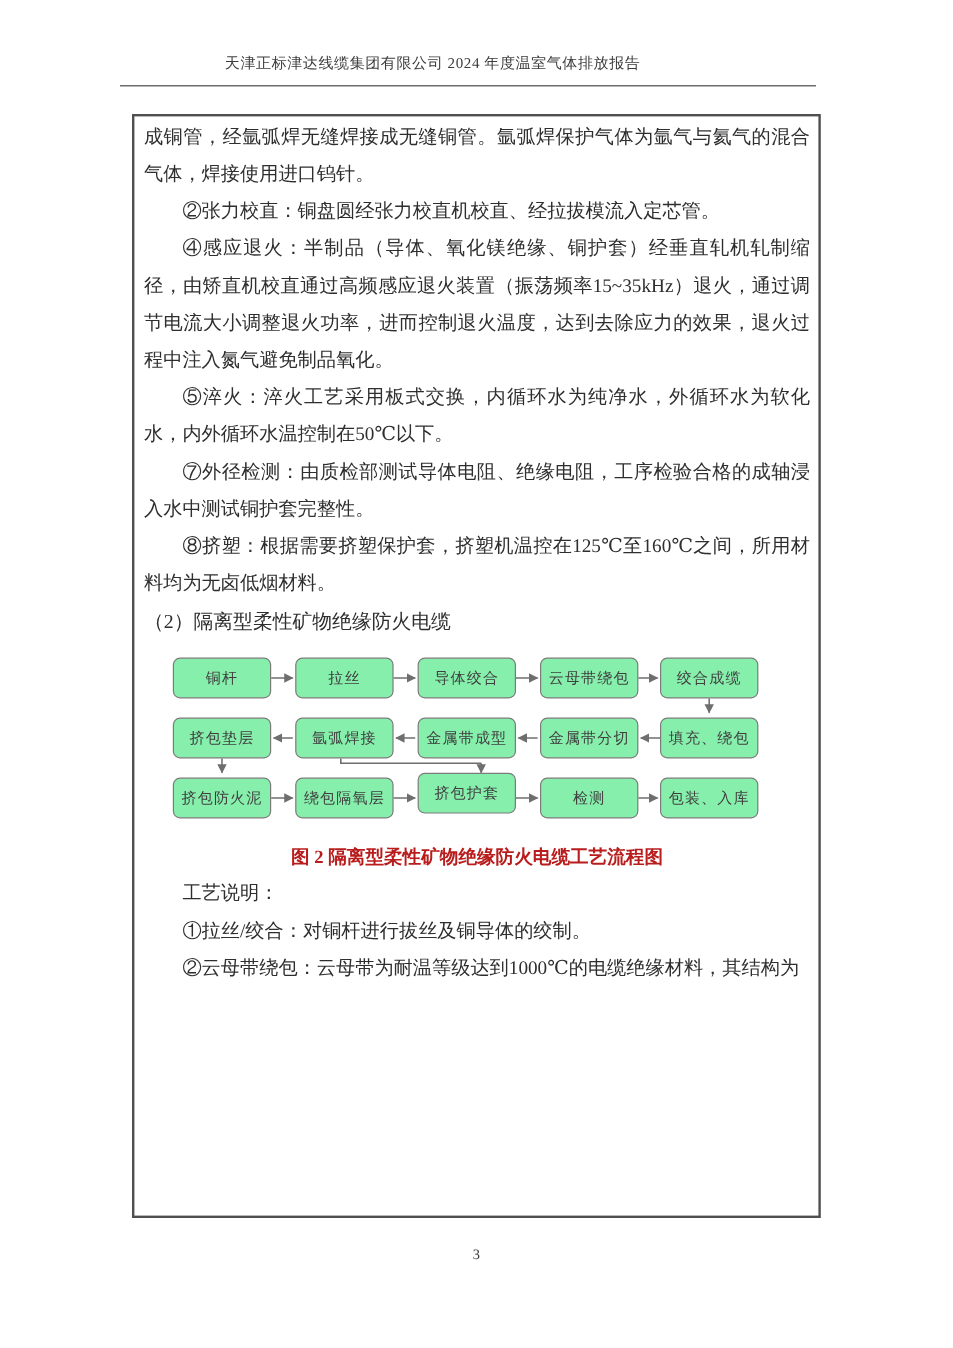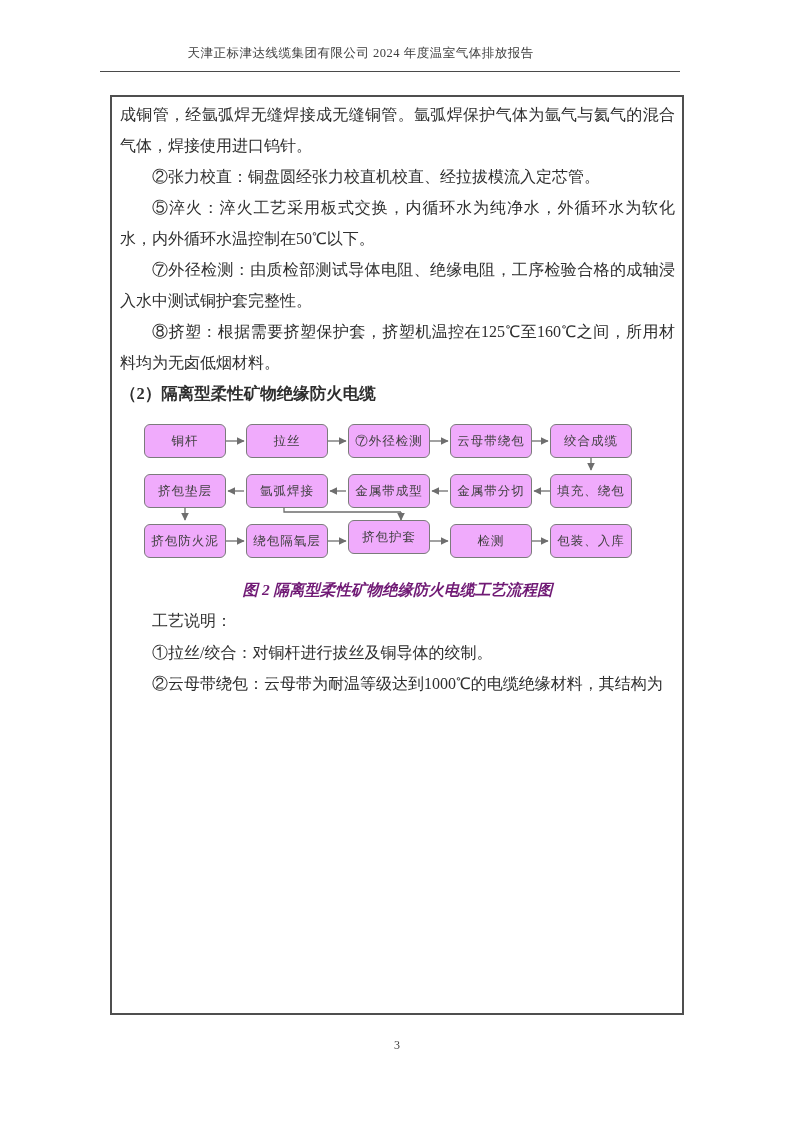"②张力校直：铜盘圆经张力校直机校直、经拉拔模流入定芯管。" .content-box p.indent { font-family: Liberation Serif, serif -> none }
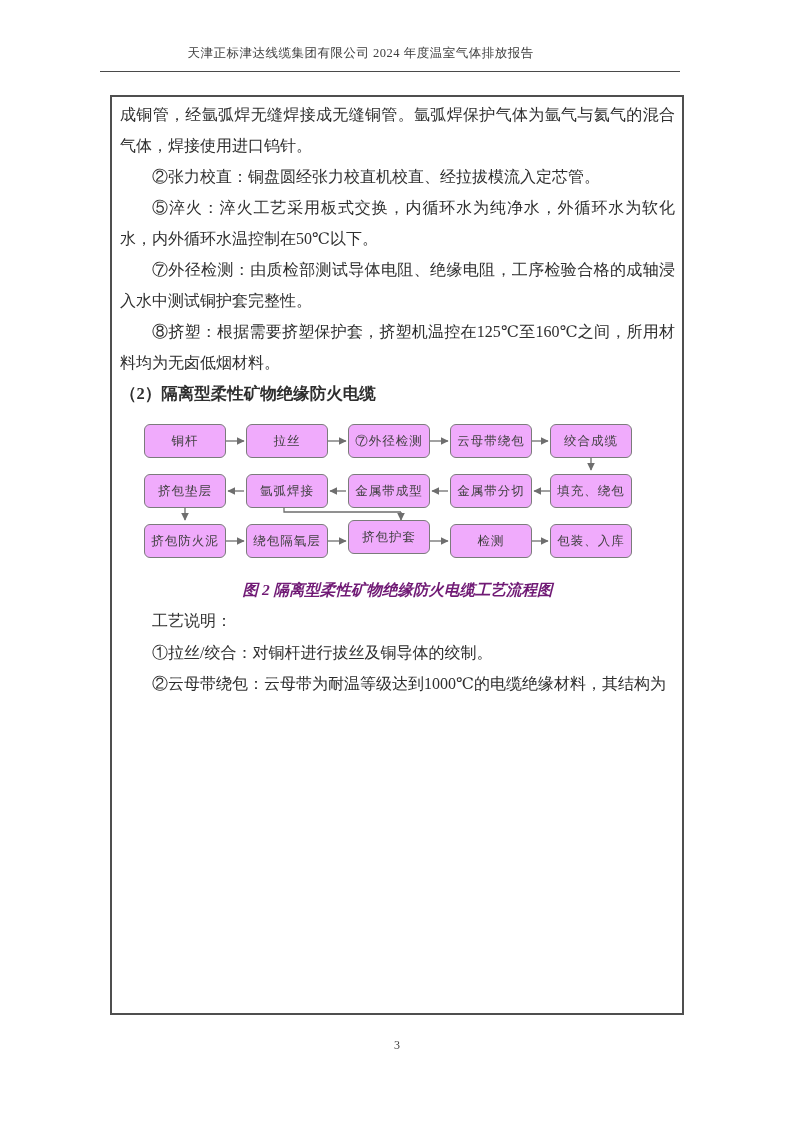"④感应退火：半制品（导体、氧化镁绝缘、铜护套）经垂直轧机轧制缩径，由矫直机校直通" p.indent { html: none -> <p>④感应退火：半制品（导体、氧化镁绝缘、铜护套）经垂直轧机轧制缩径，由矫直机校直通过高频感应退火装置（振荡频率15~35kHz）退火，通过调节电流大小调整退火功率，进而控制退火温度，达到去除应力的效果，退火过程中注入氮气避免制品氧化。</p> }
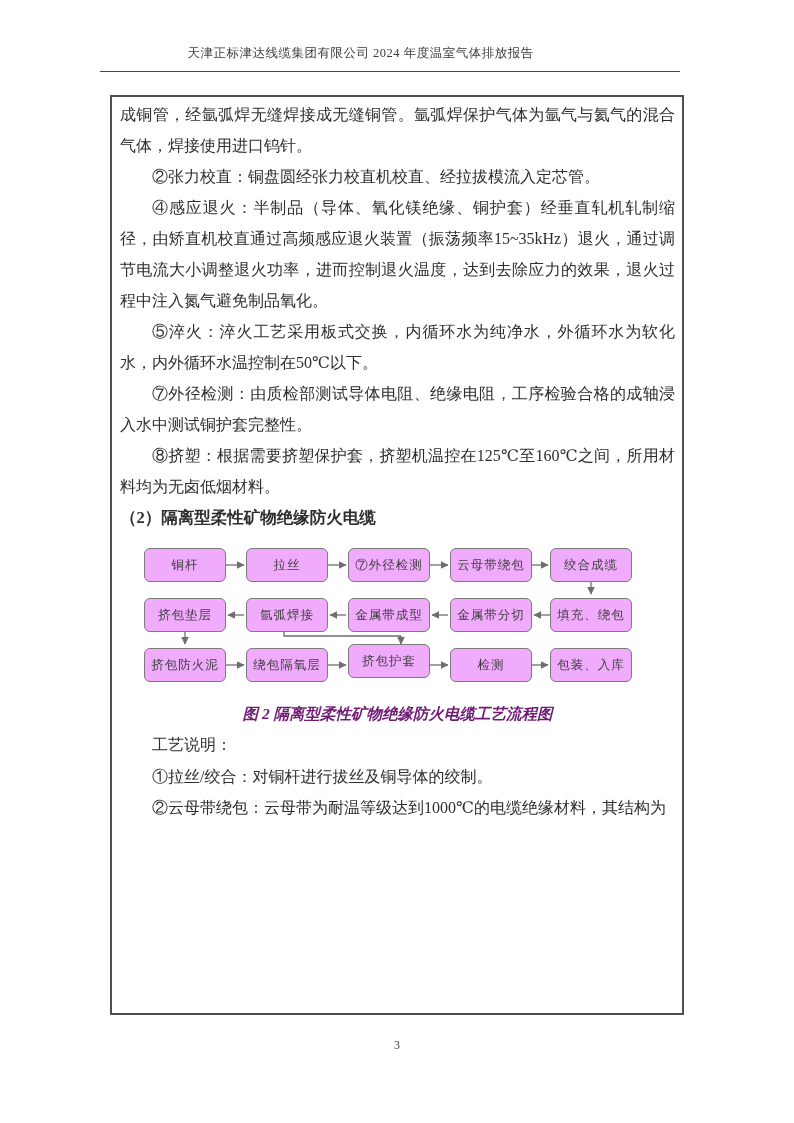"（2）隔离型柔性矿物绝缘防火电缆" p.section-heading { font-weight: bold -> normal }
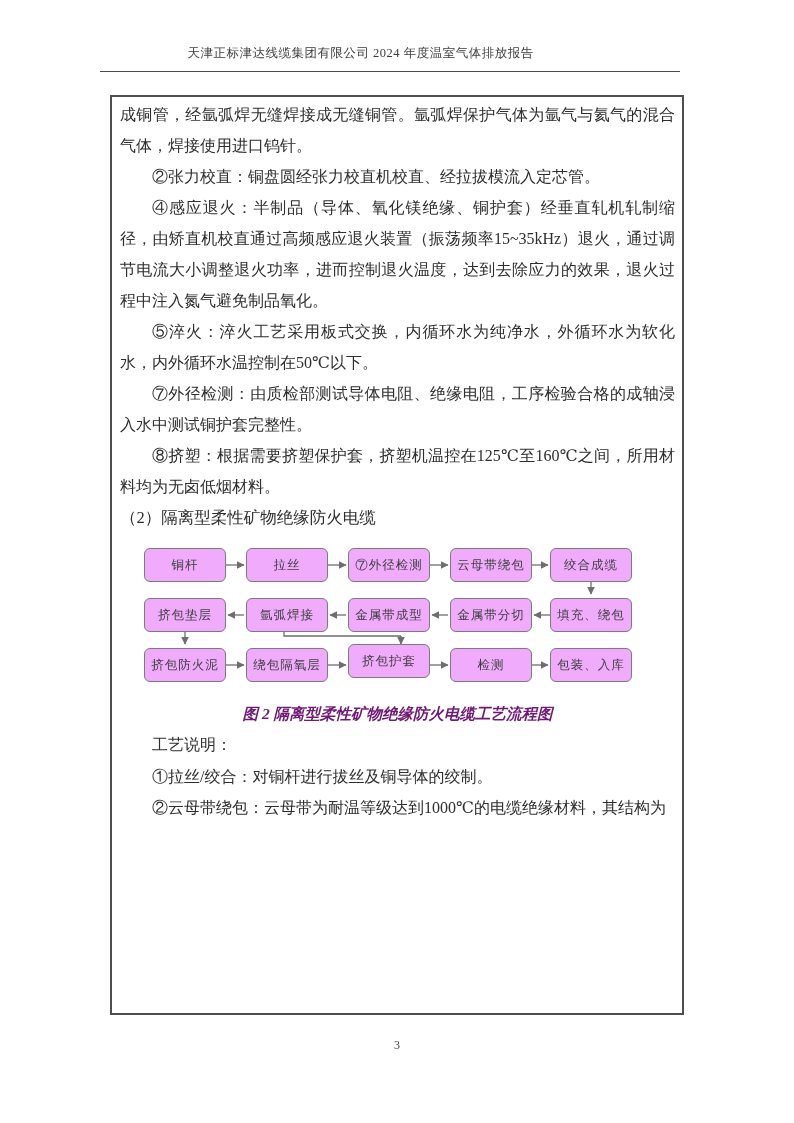"铜杆" .fc-box { background: #f0abfc -> #86efac }
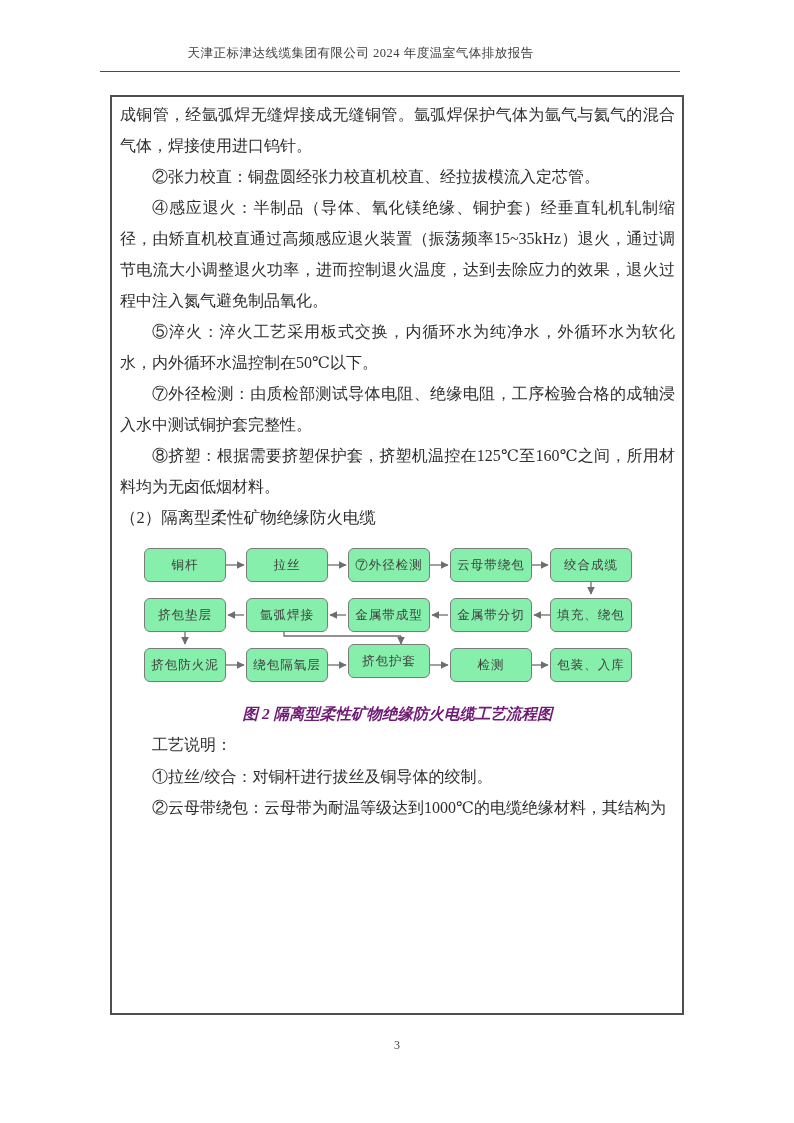"⑦外径检测" div.fc-box { text: ⑦外径检测 -> 导体绞合 }
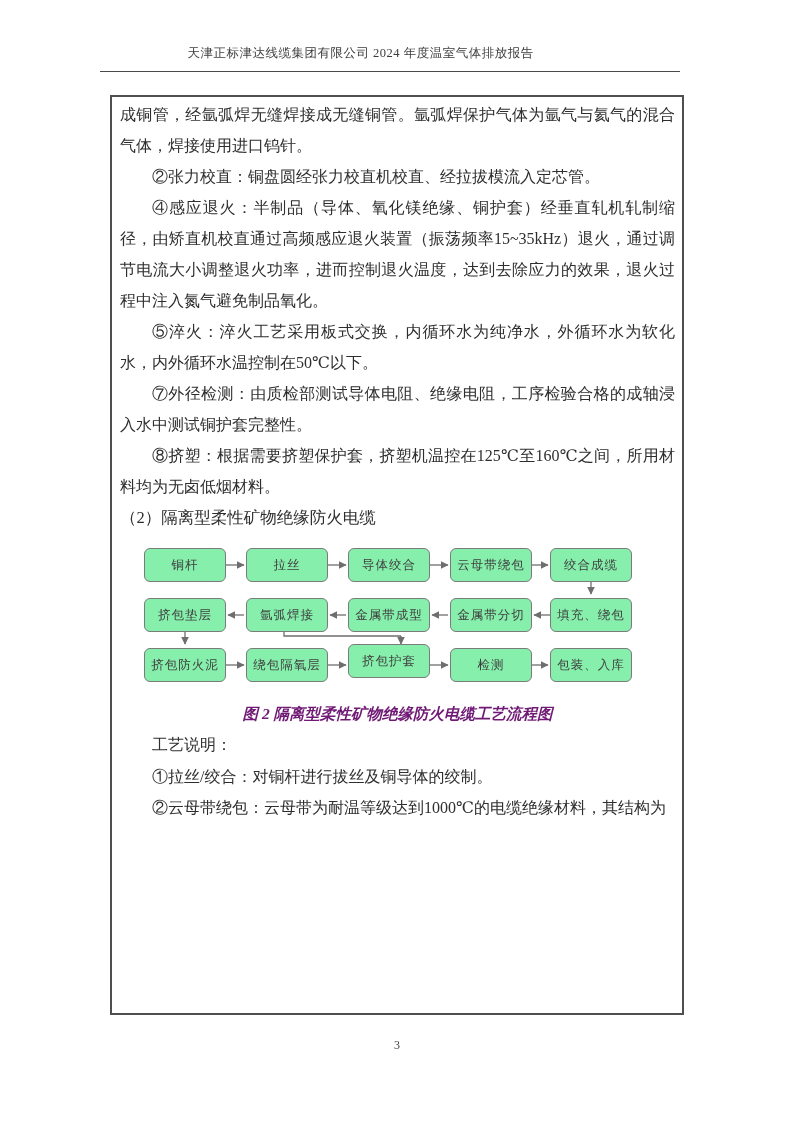"图 2 隔离型柔性矿物绝缘防火电缆工艺流程图" .fc-caption { color: #701a75 -> #b91c1c; font-style: italic -> none }
